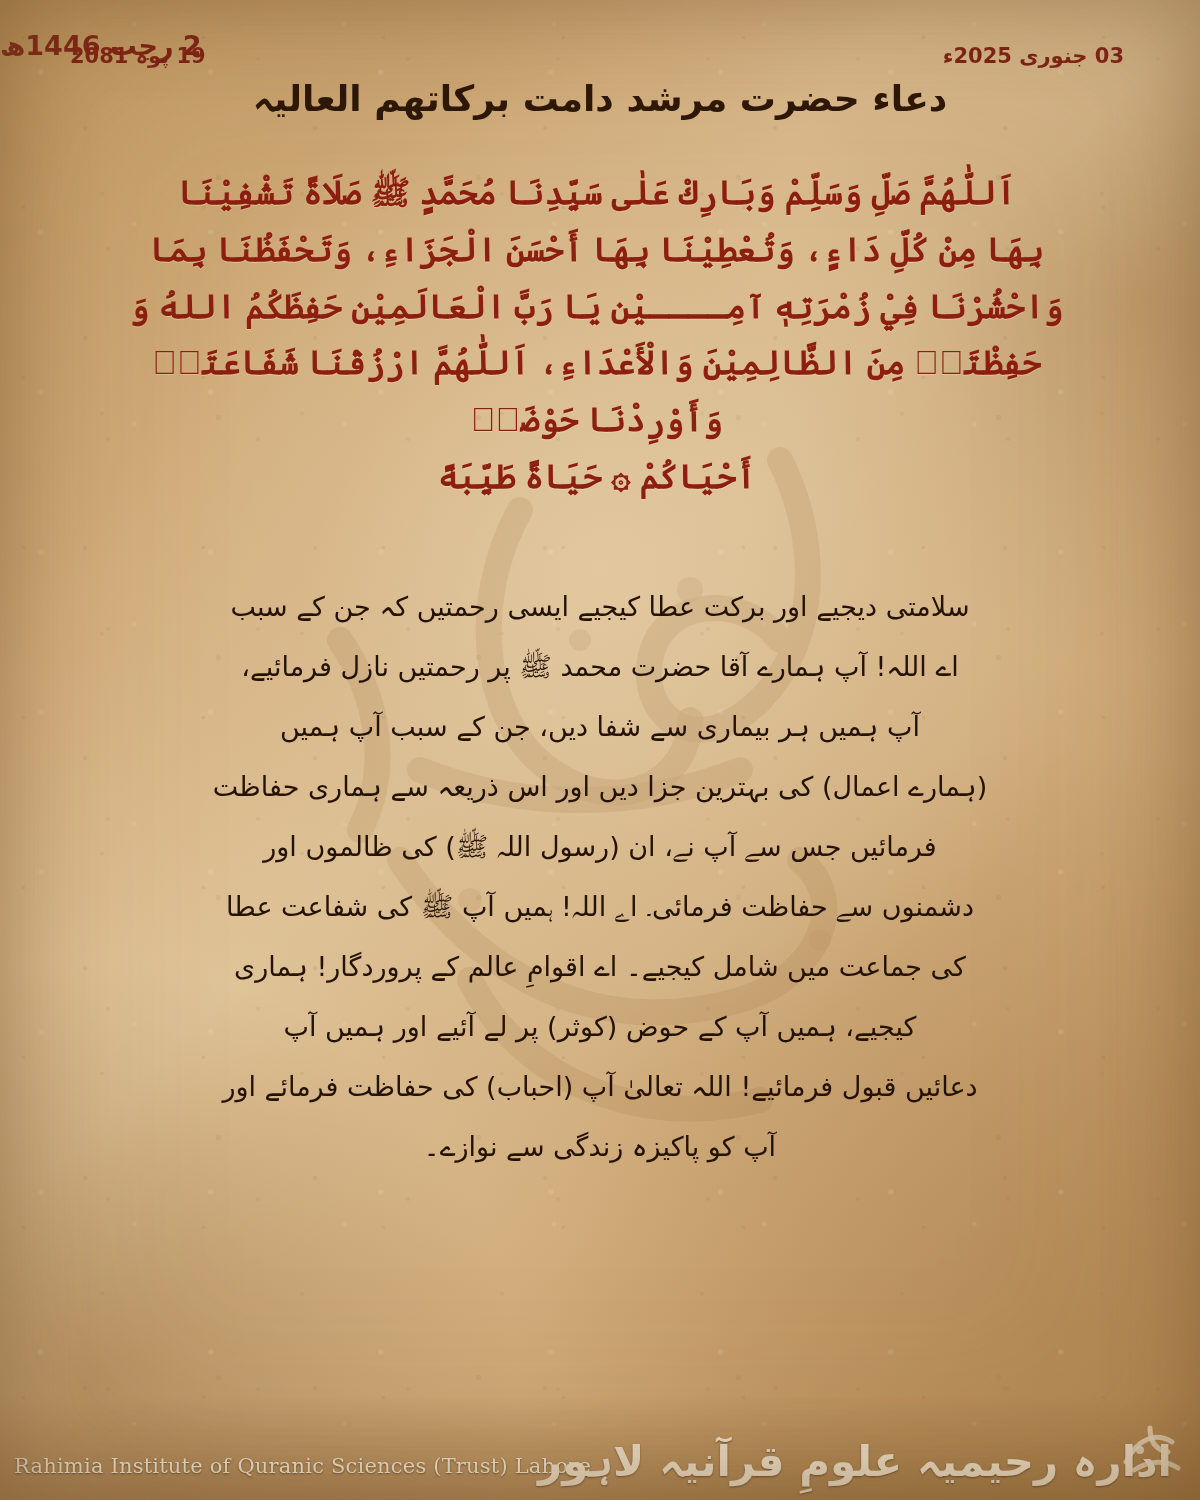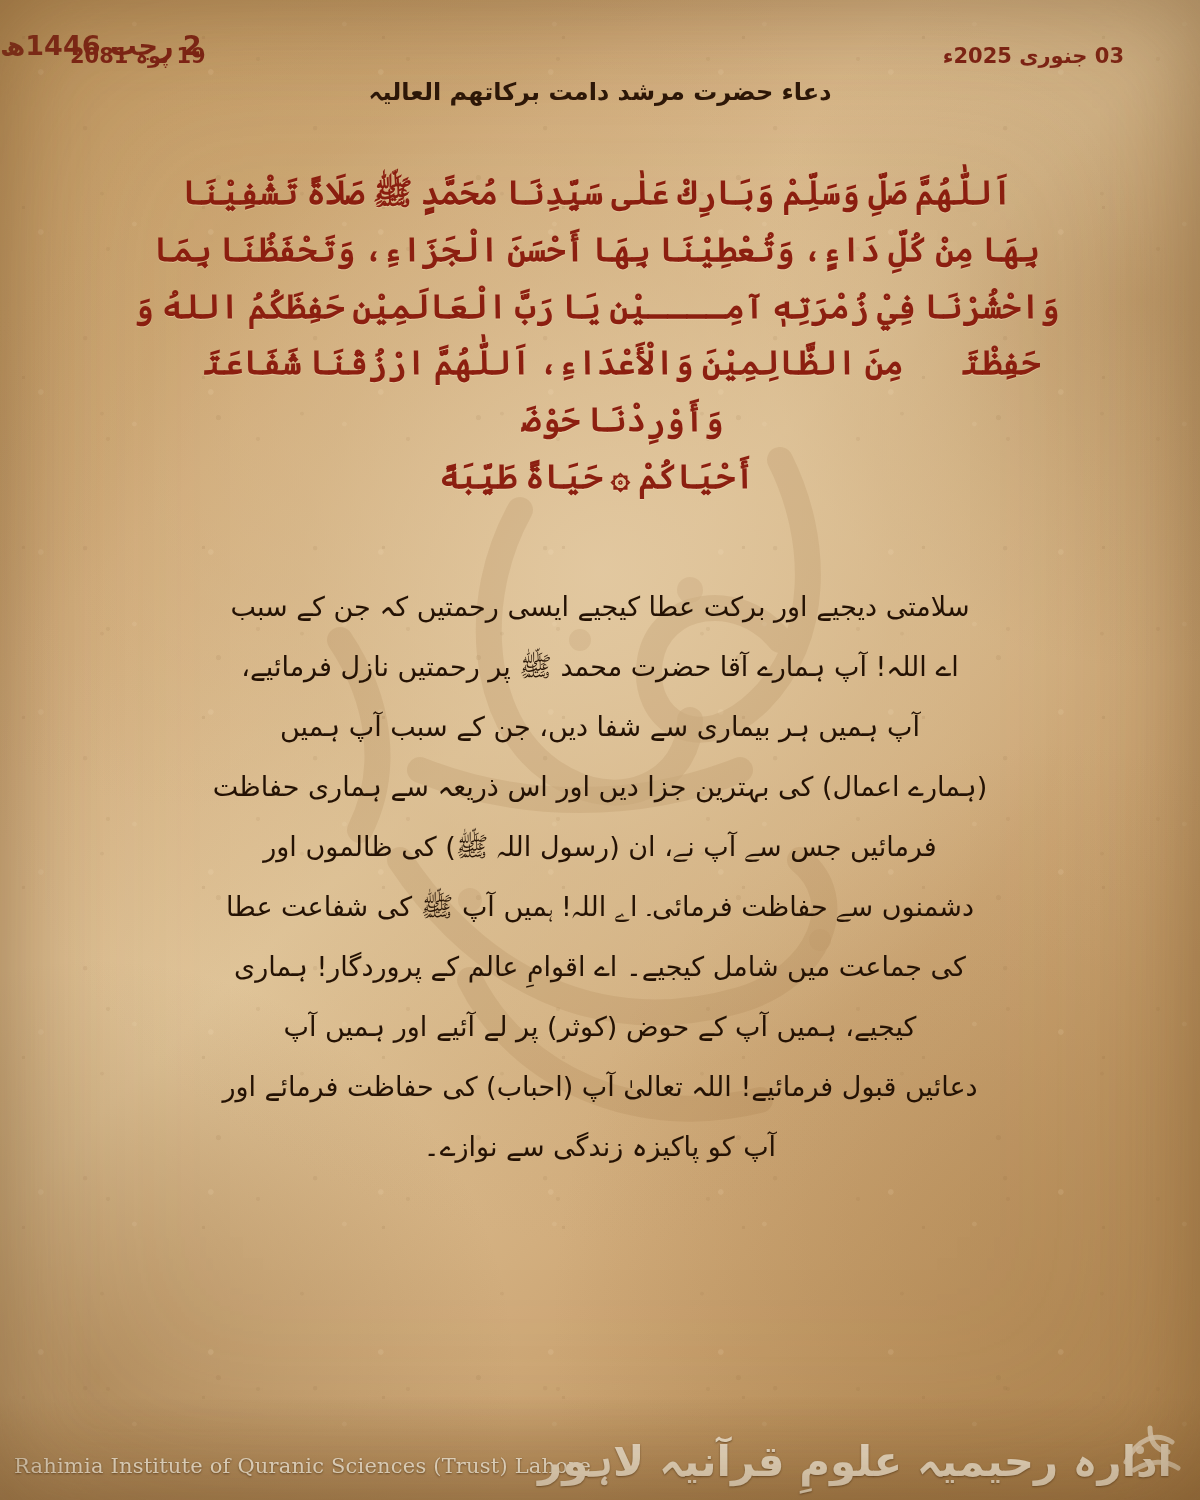"دعاء حضرت مرشد دامت بركاتهم" .doc-title { font-size: 24px -> 36px }
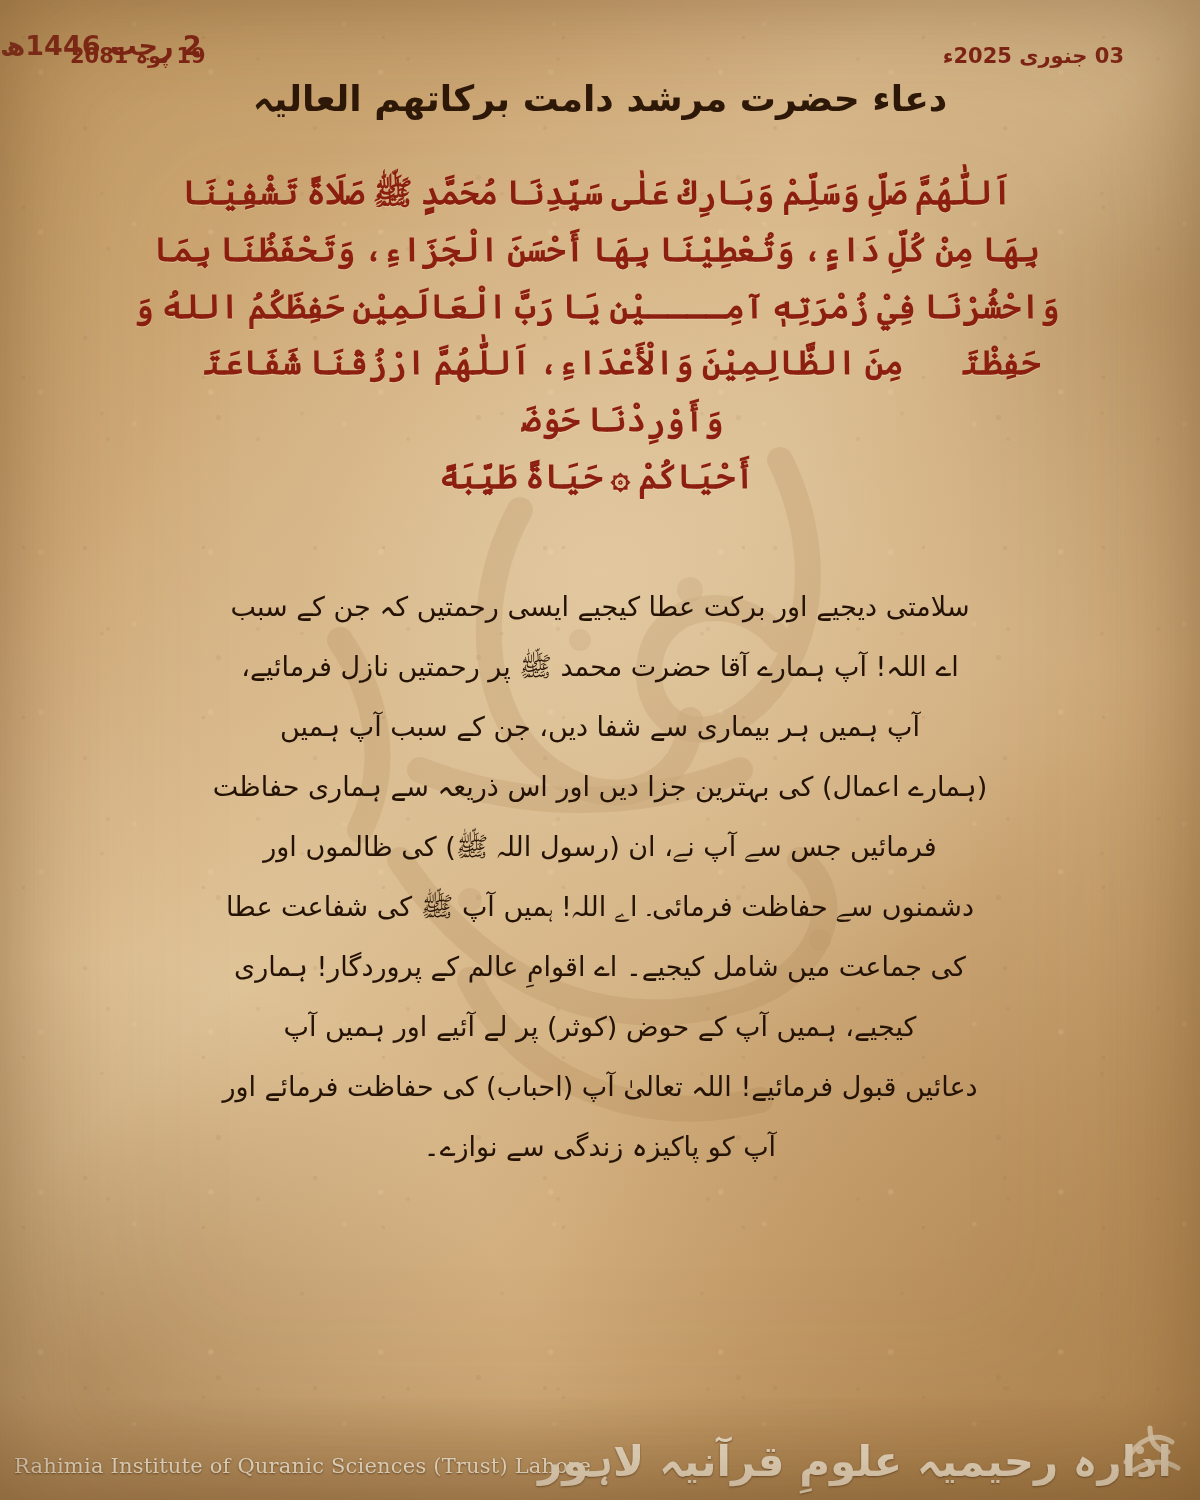"اَللّٰهُمَّ صَلِّ وَسَلِّمْ وَبَارِكْ" .arabic { font-family: Liberation Serif, serif -> Liberation Sans, sans-serif }
